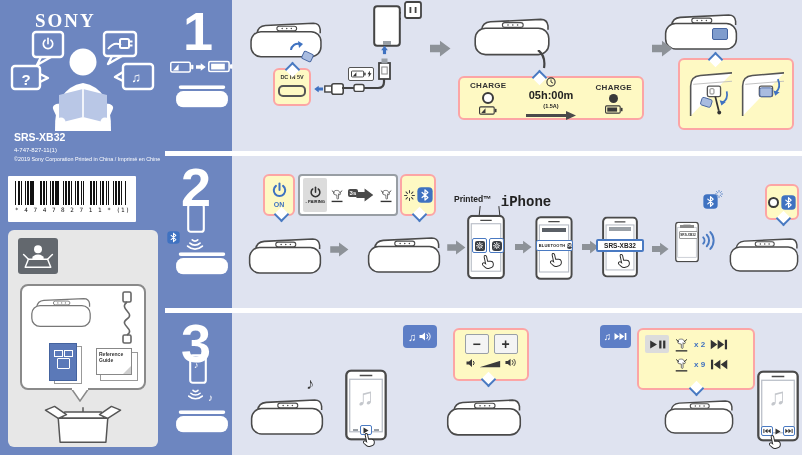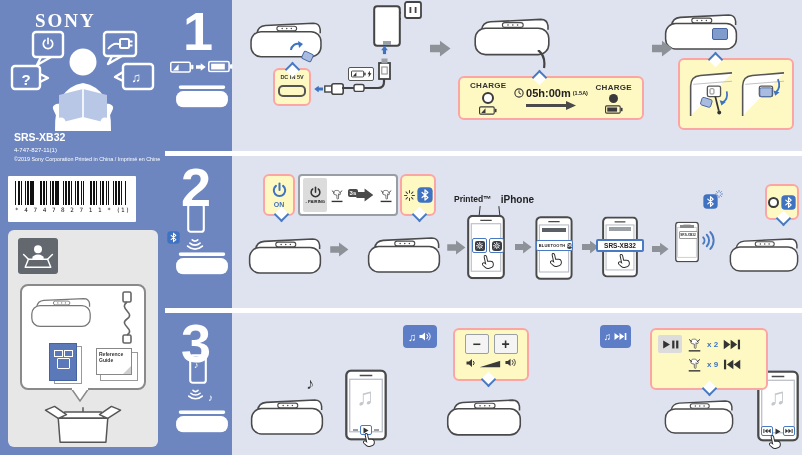"05h:00m" div { flex-direction: none -> column }
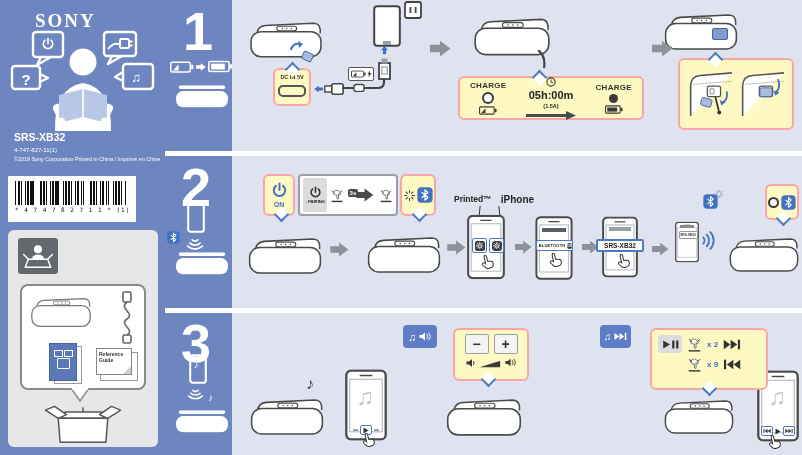"iPhone" span { font-family: none -> Liberation Mono, monospace; font-size: 10px -> 14px }
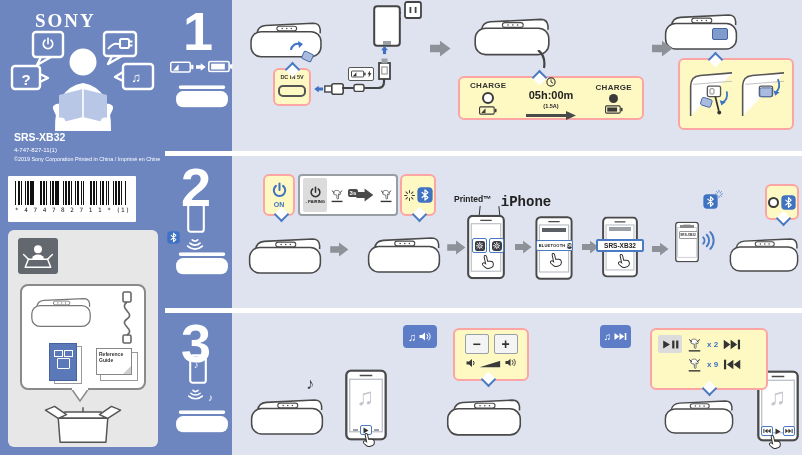"x 2" div.callout { left: 418px -> 405px }
